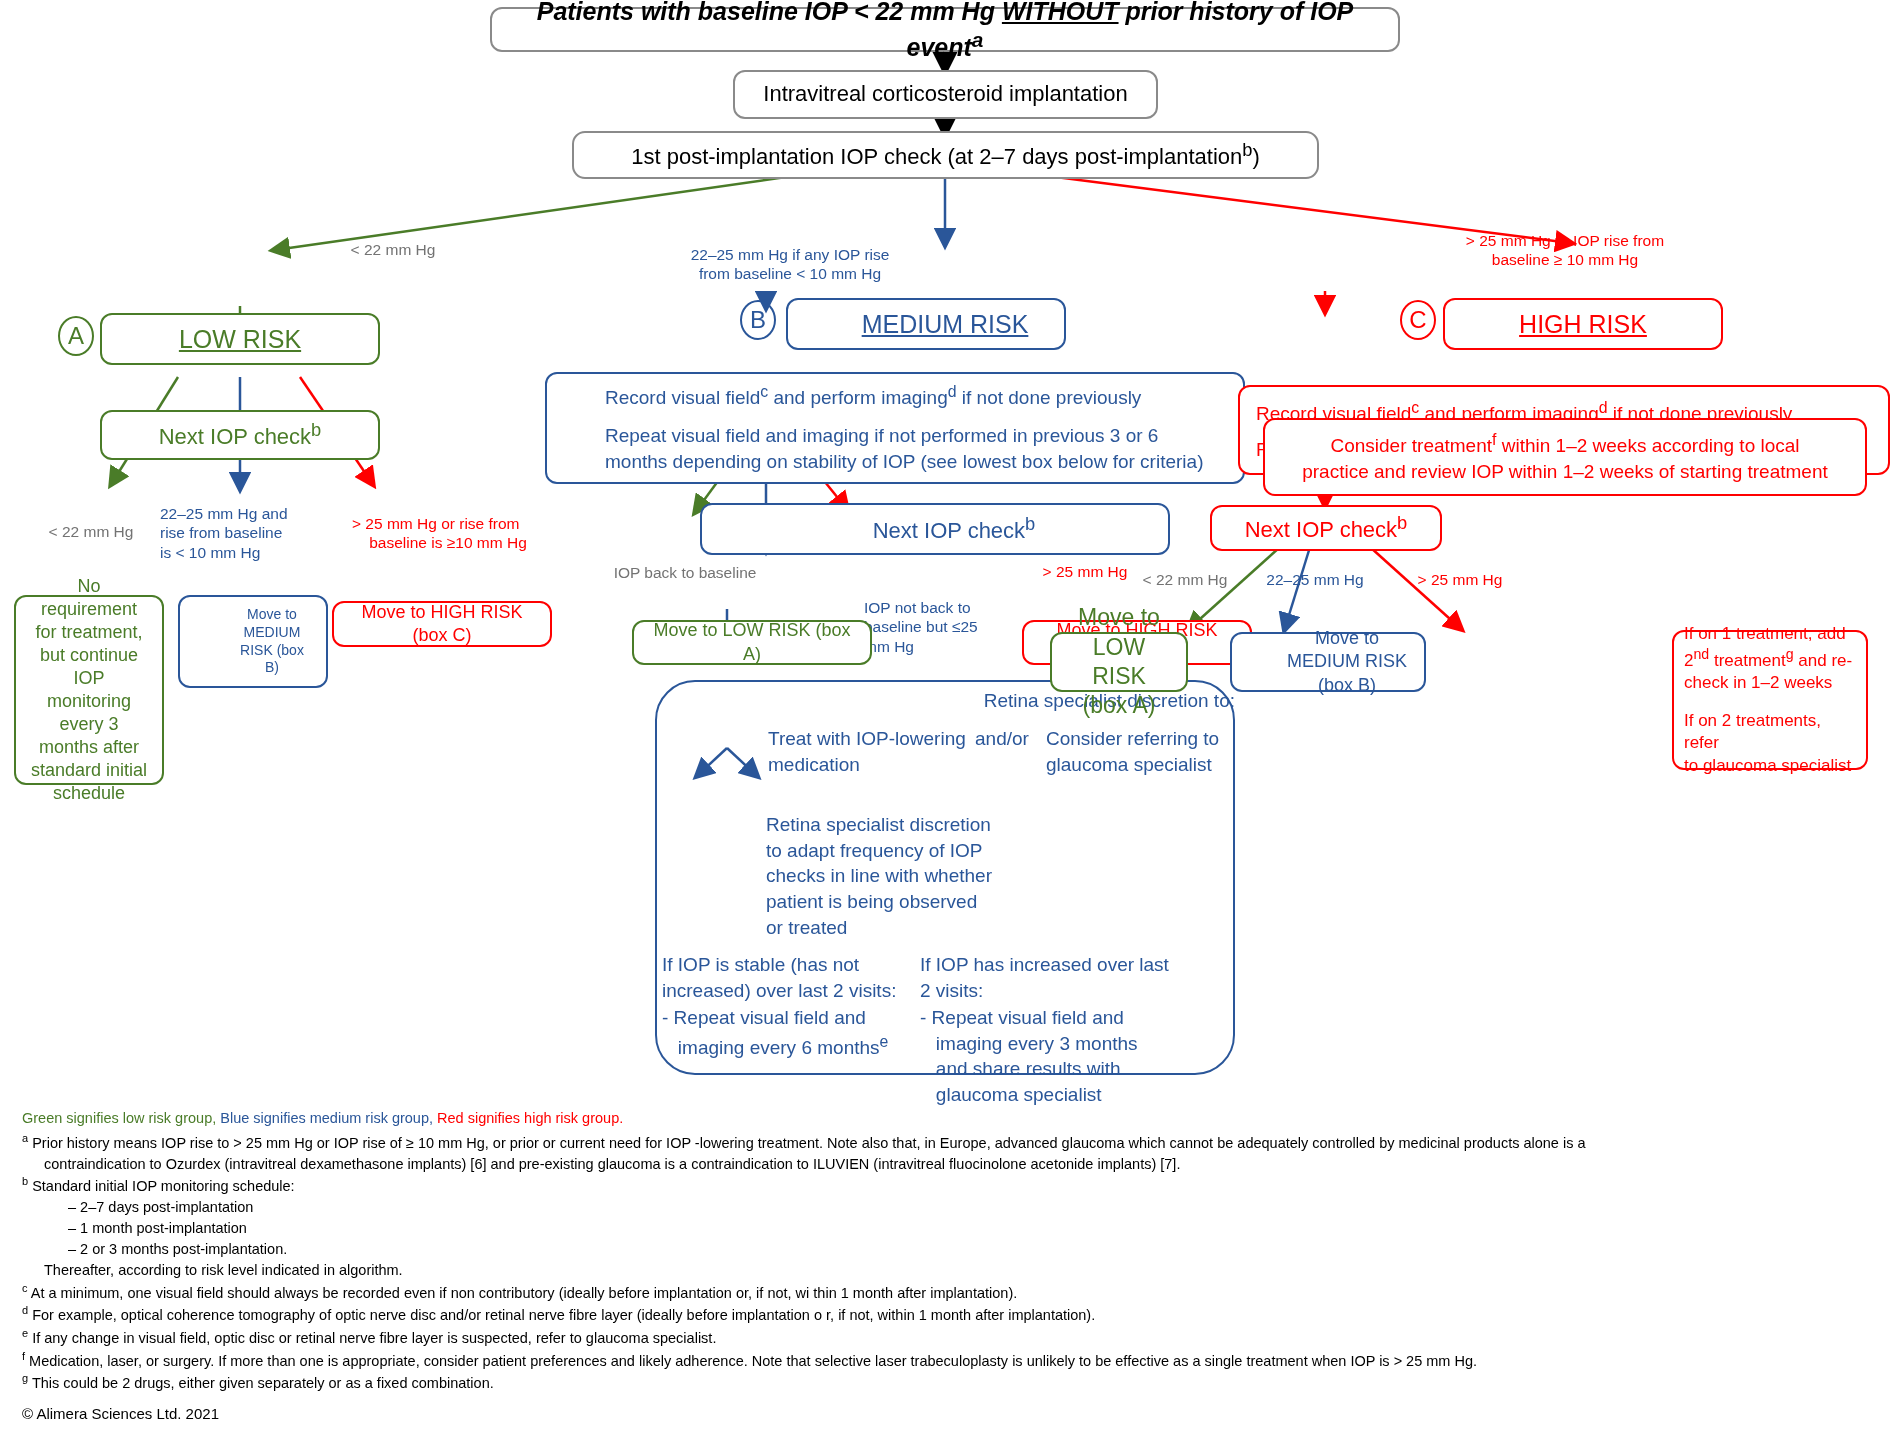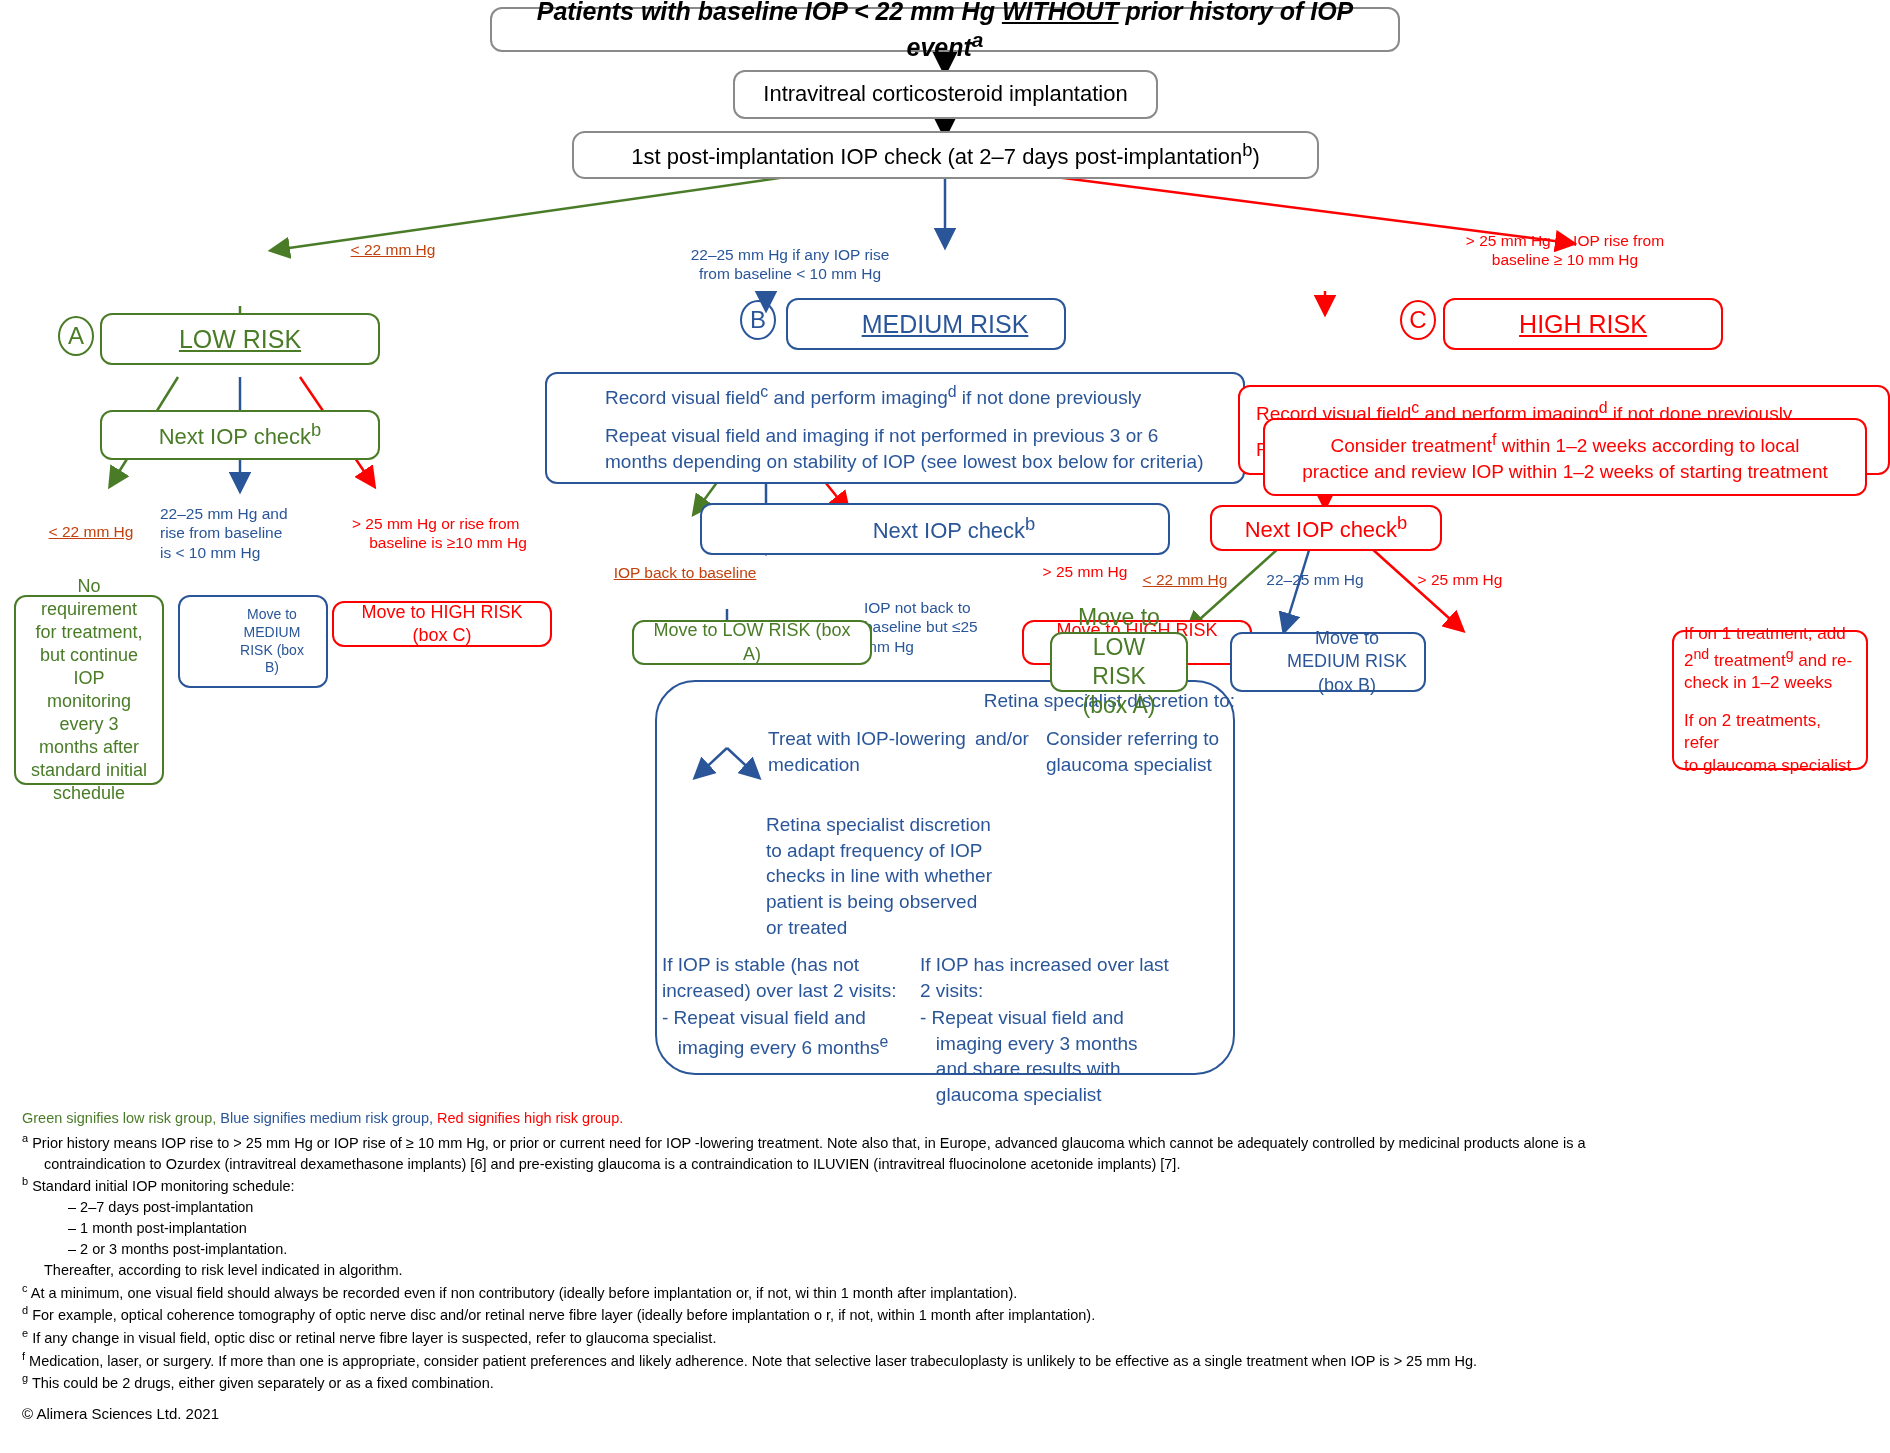"< 22 mm Hg" .lbl.green { color: #c2410c -> #737373; text-decoration: underline -> none }
